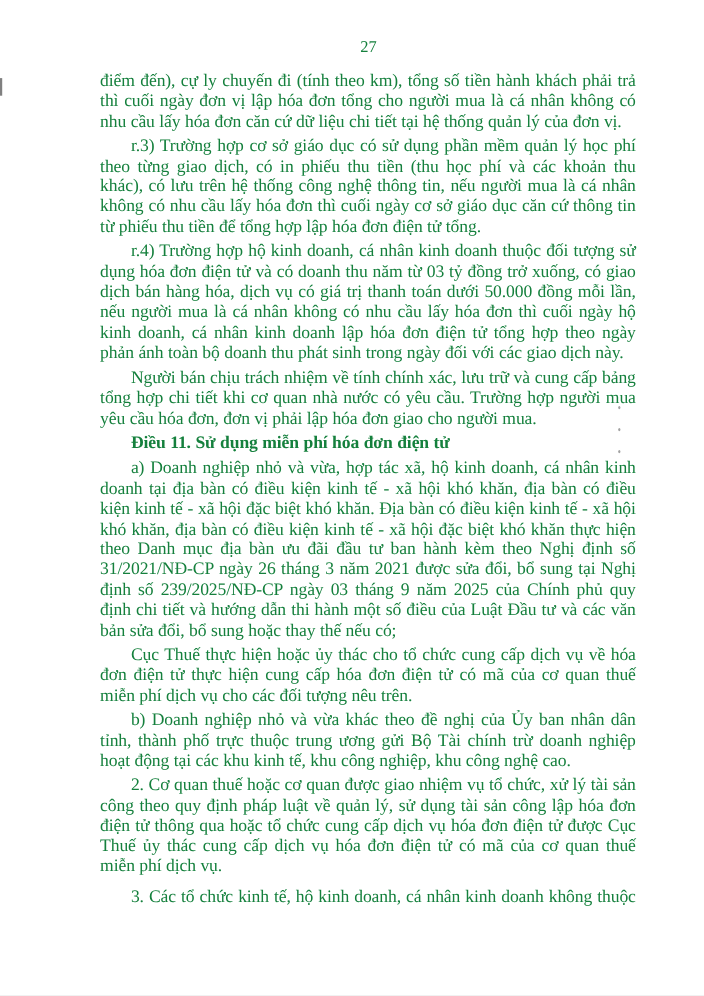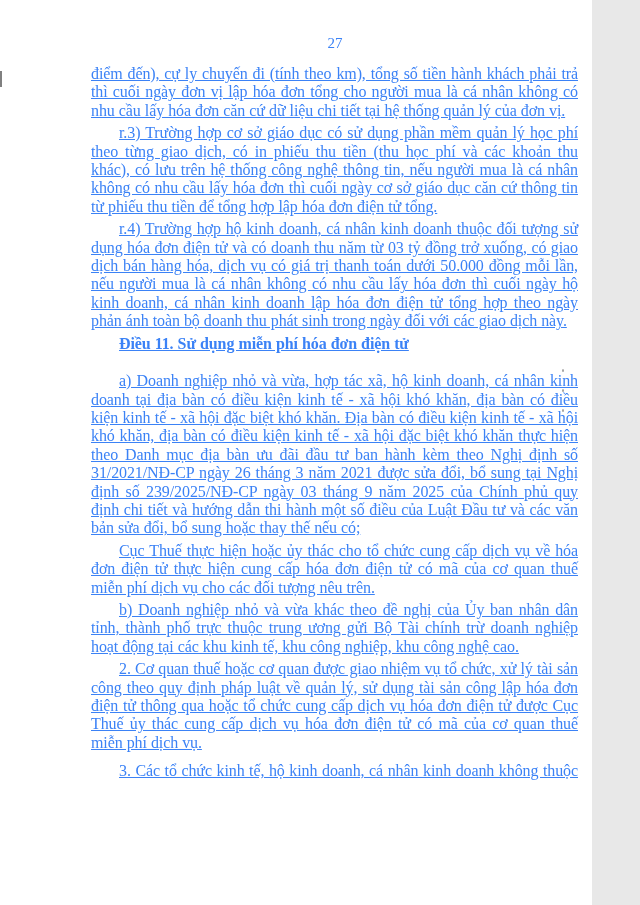"27" .sheet { color: #3b82f6 -> #15803d; width: 592px -> 640px }
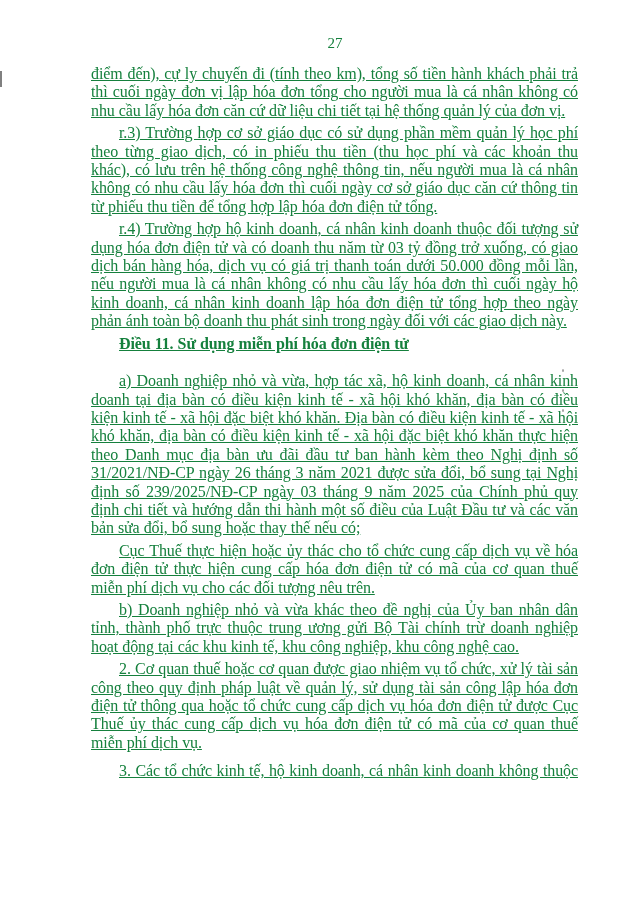"điểm đến), cự ly chuyến" .para { text-decoration: underline -> none }
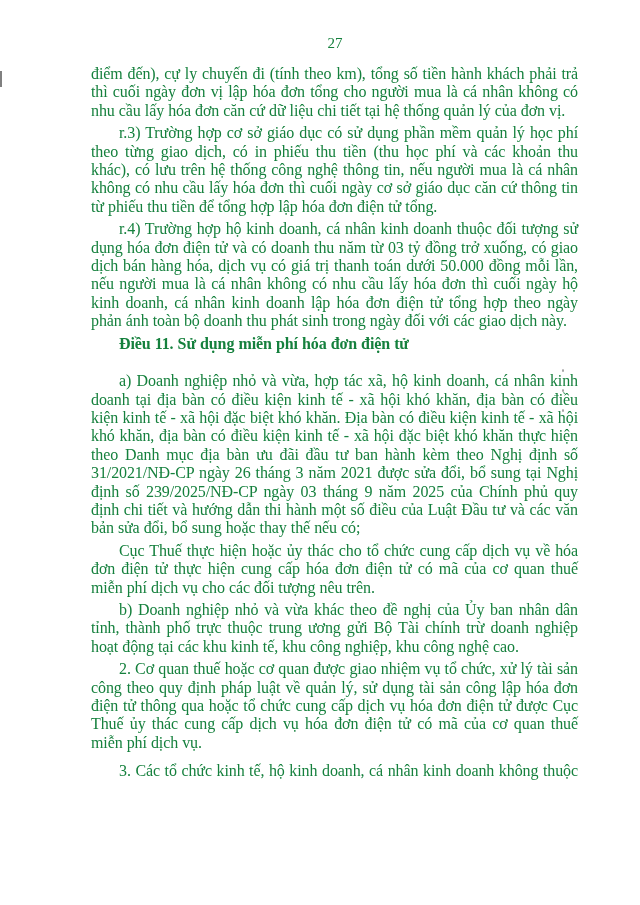"Người bán chịu trách nhiệm" p.para { html: none -> <p>Người bán chịu trách nhiệm về tính chính xác, lưu trữ và cung cấp bảng tổng hợp chi tiết khi cơ quan nhà nước có yêu cầu. Trường hợp người mua yêu cầu hóa đơn, đơn vị phải lập hóa đơn giao cho người mua.</p> }
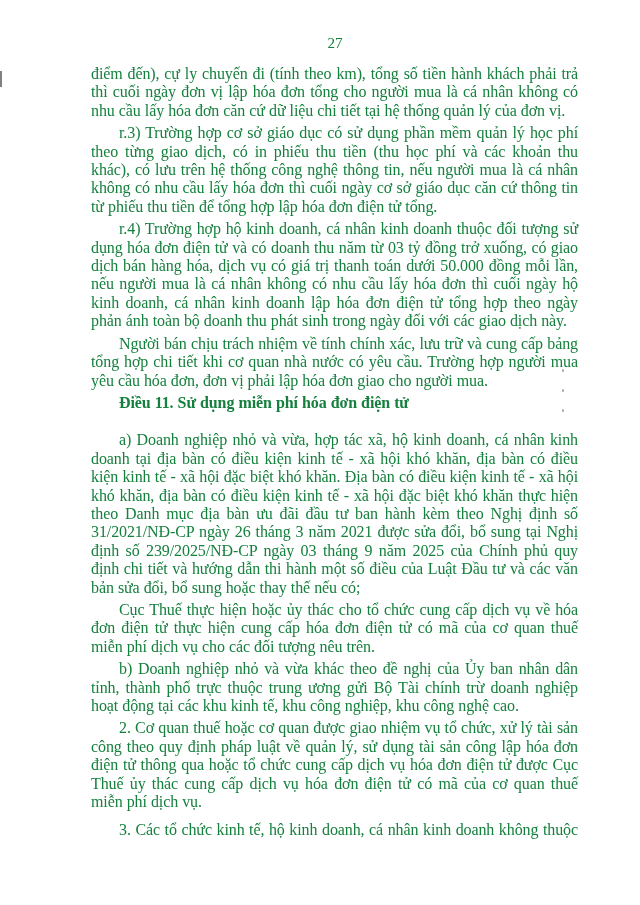"Điều 11. Sử dụng miễn" .heading { margin-bottom: 19px -> 5px }
